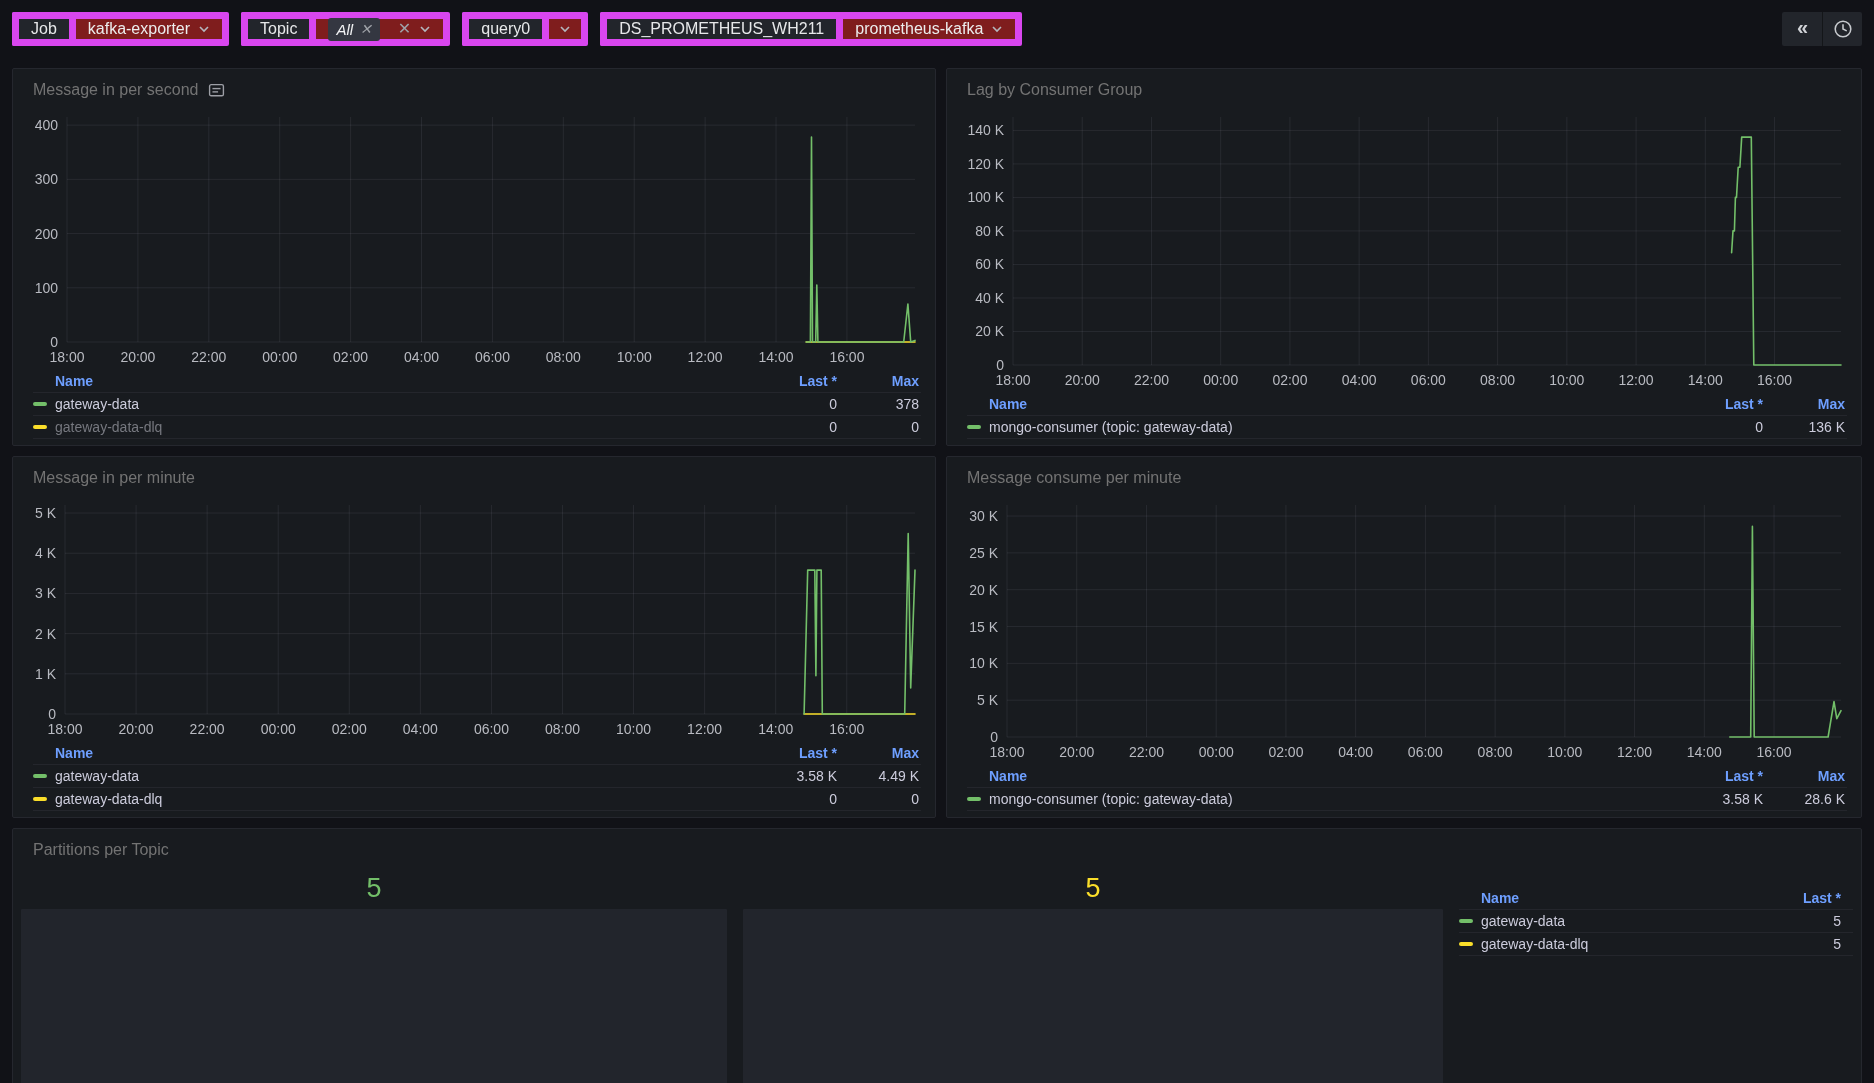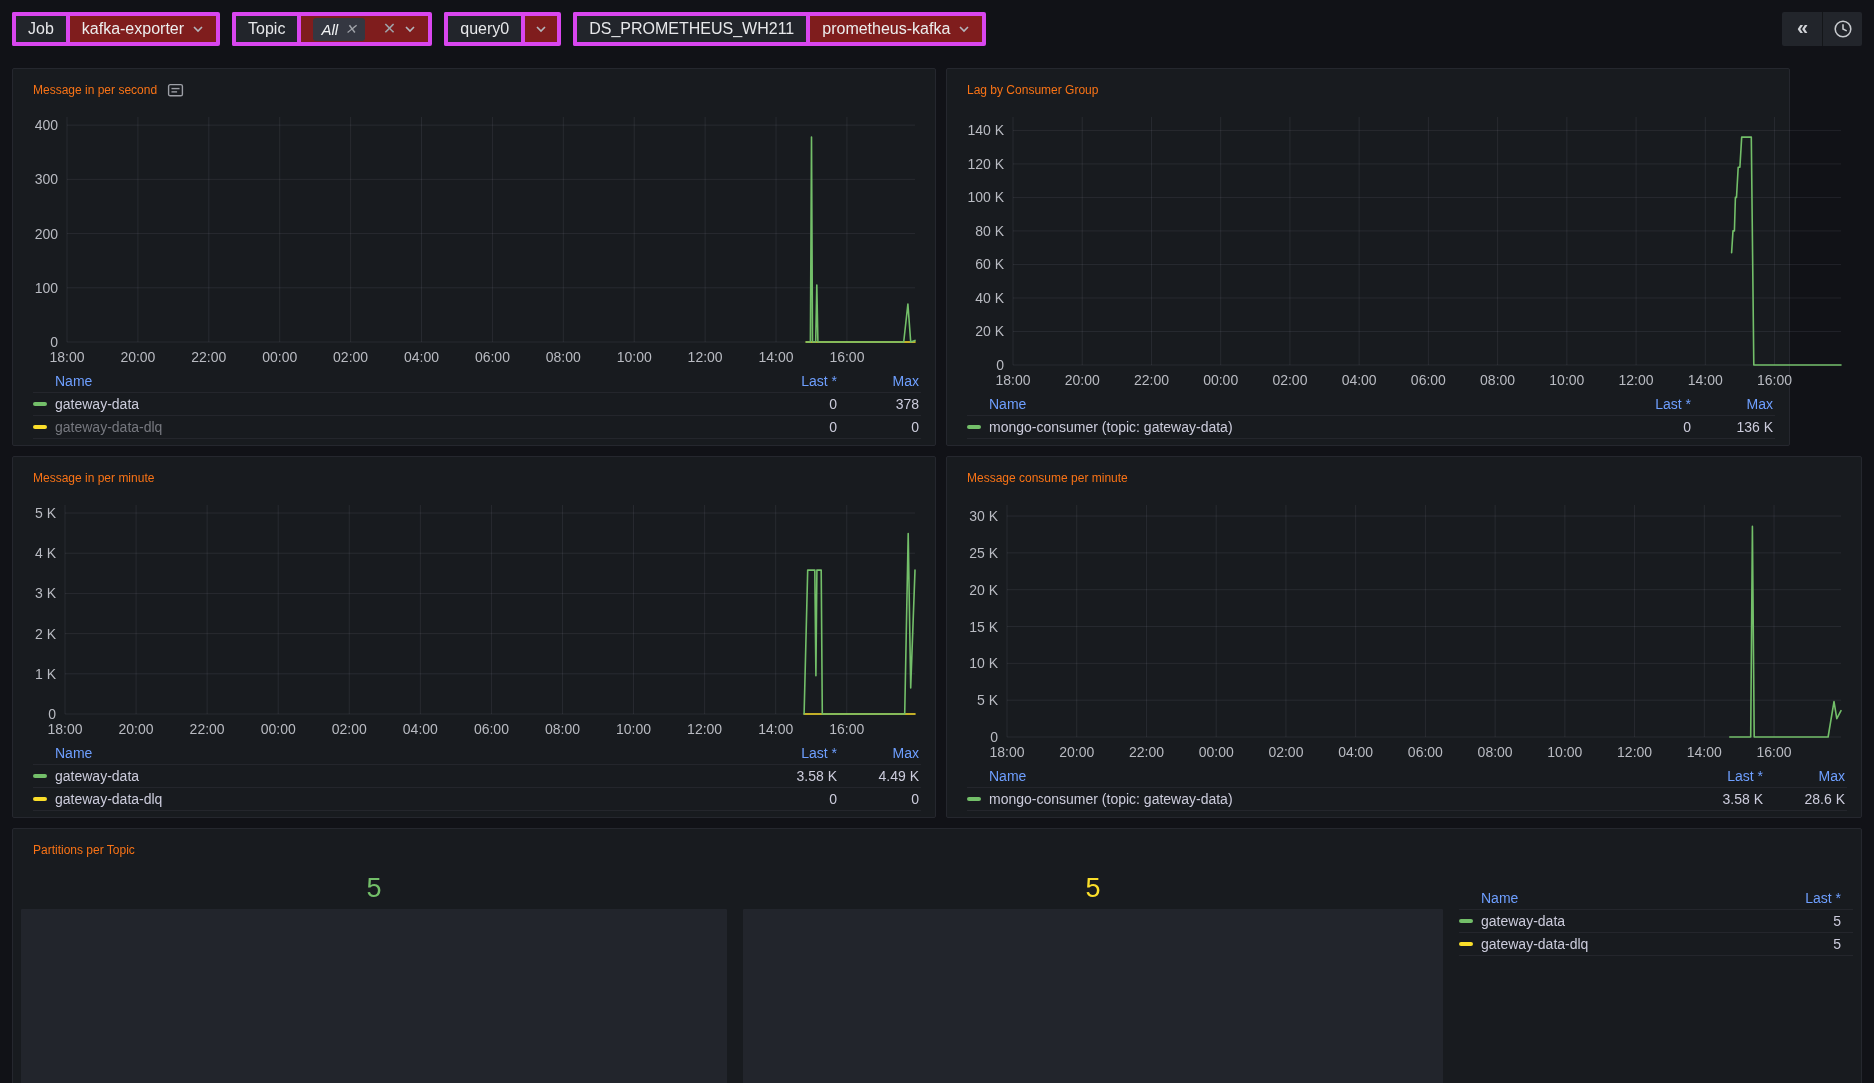"Job" .pill > div { border: 4px solid #d946ef -> 7px solid #d946ef }
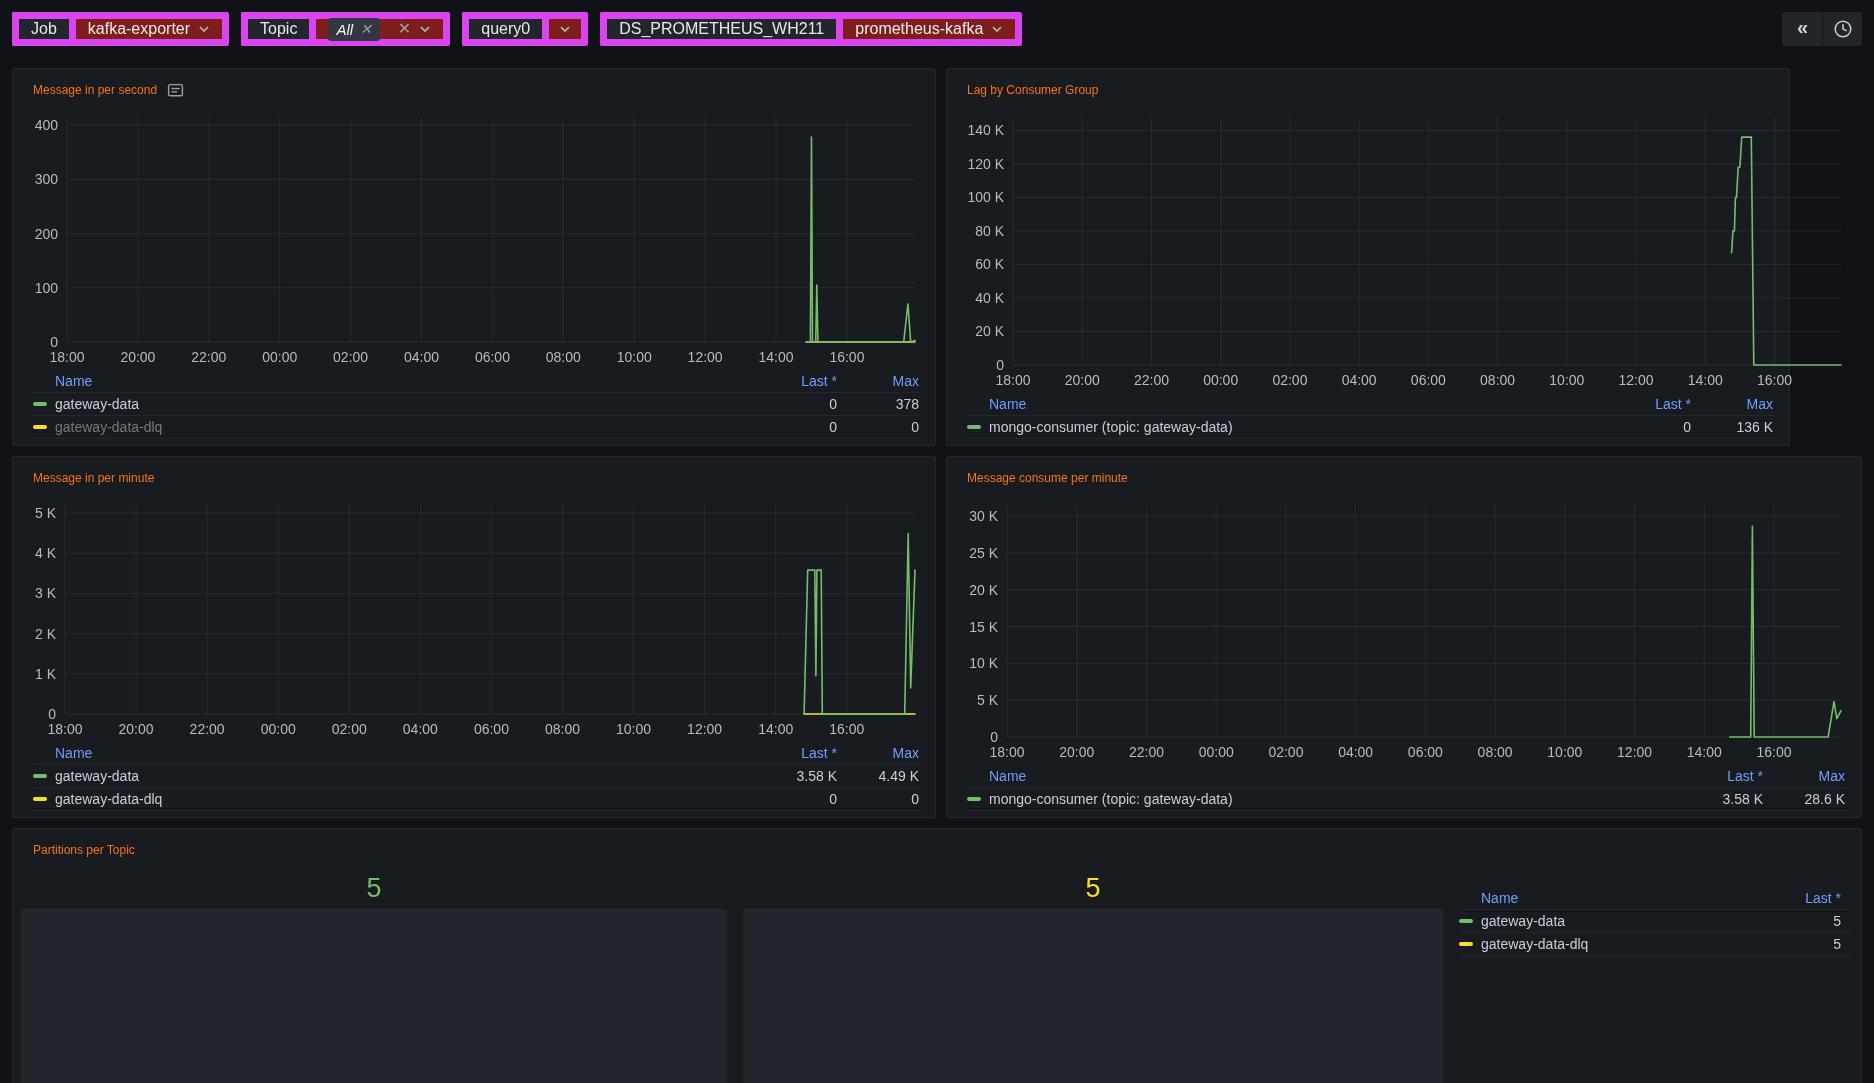"Message in per second" .panel-title { color: #f97316 -> #737373; font-size: 12px -> 16px }
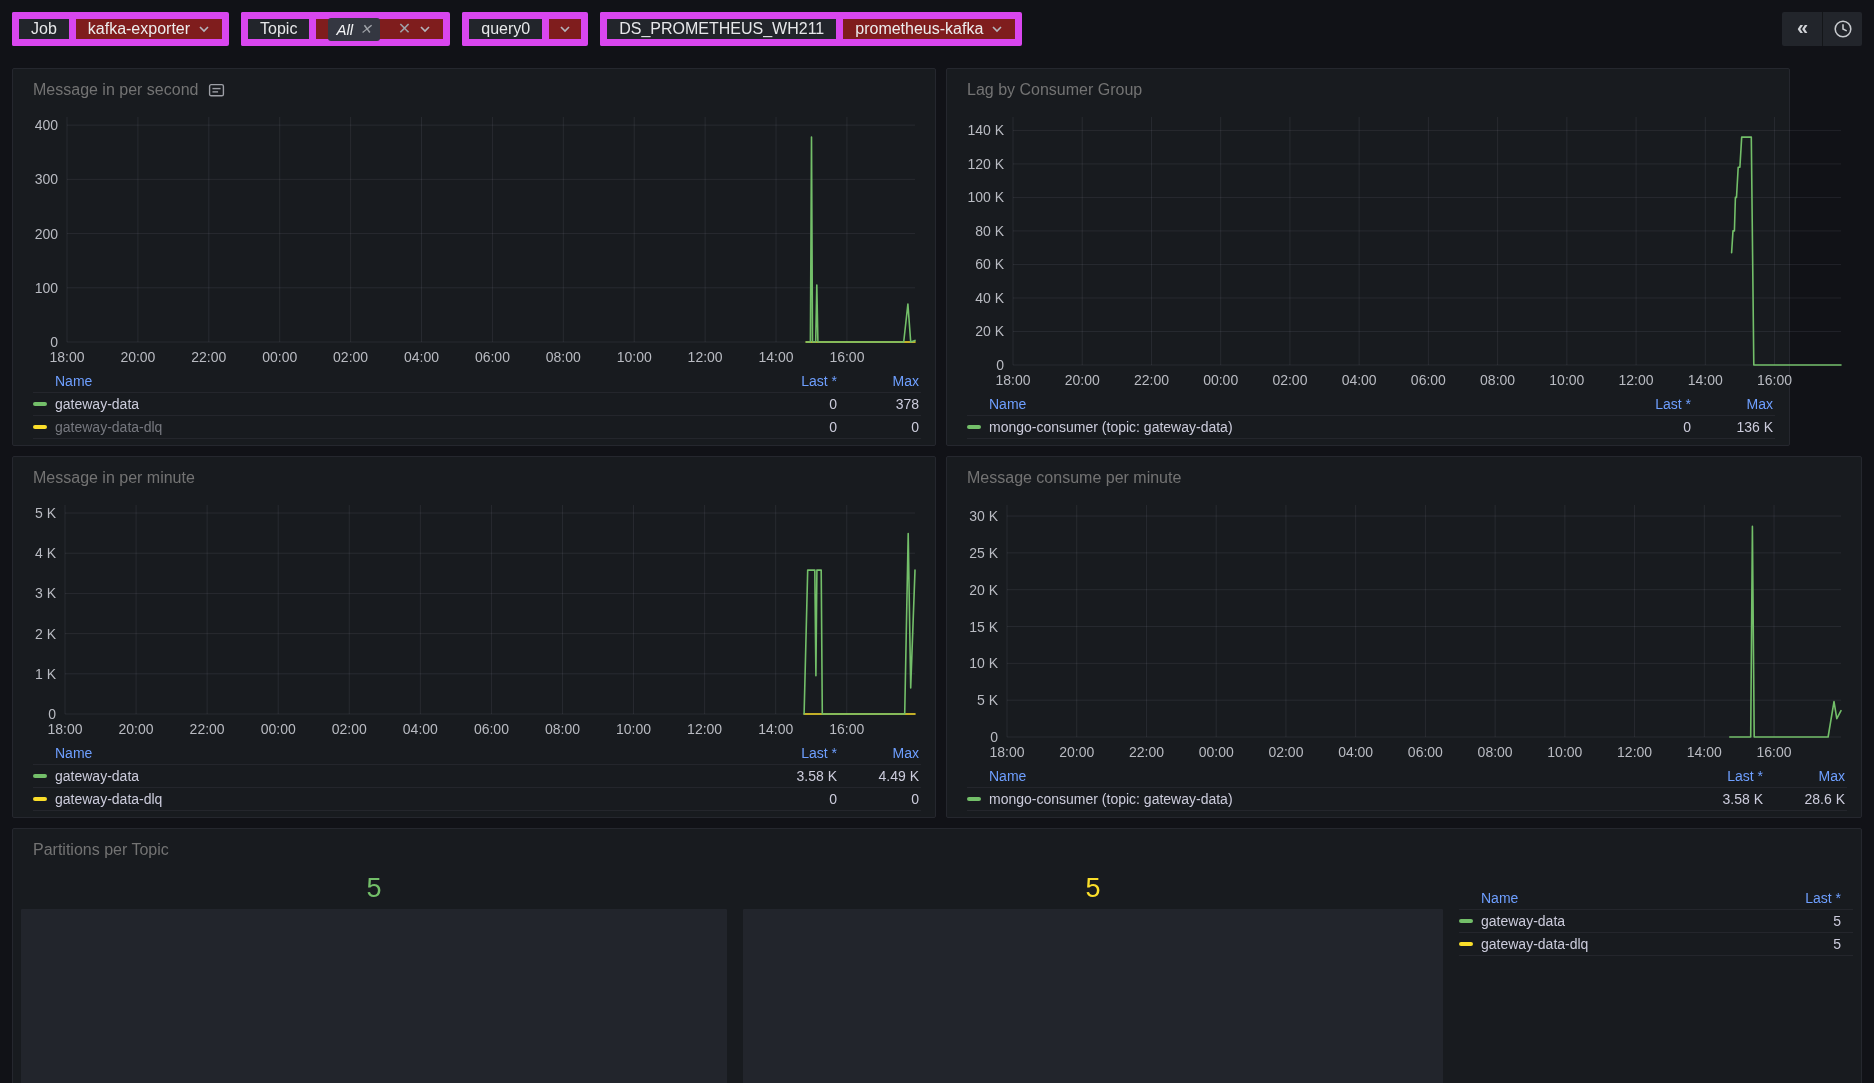"Lag by Consumer Group" section.panel { width: 844px -> 916px }
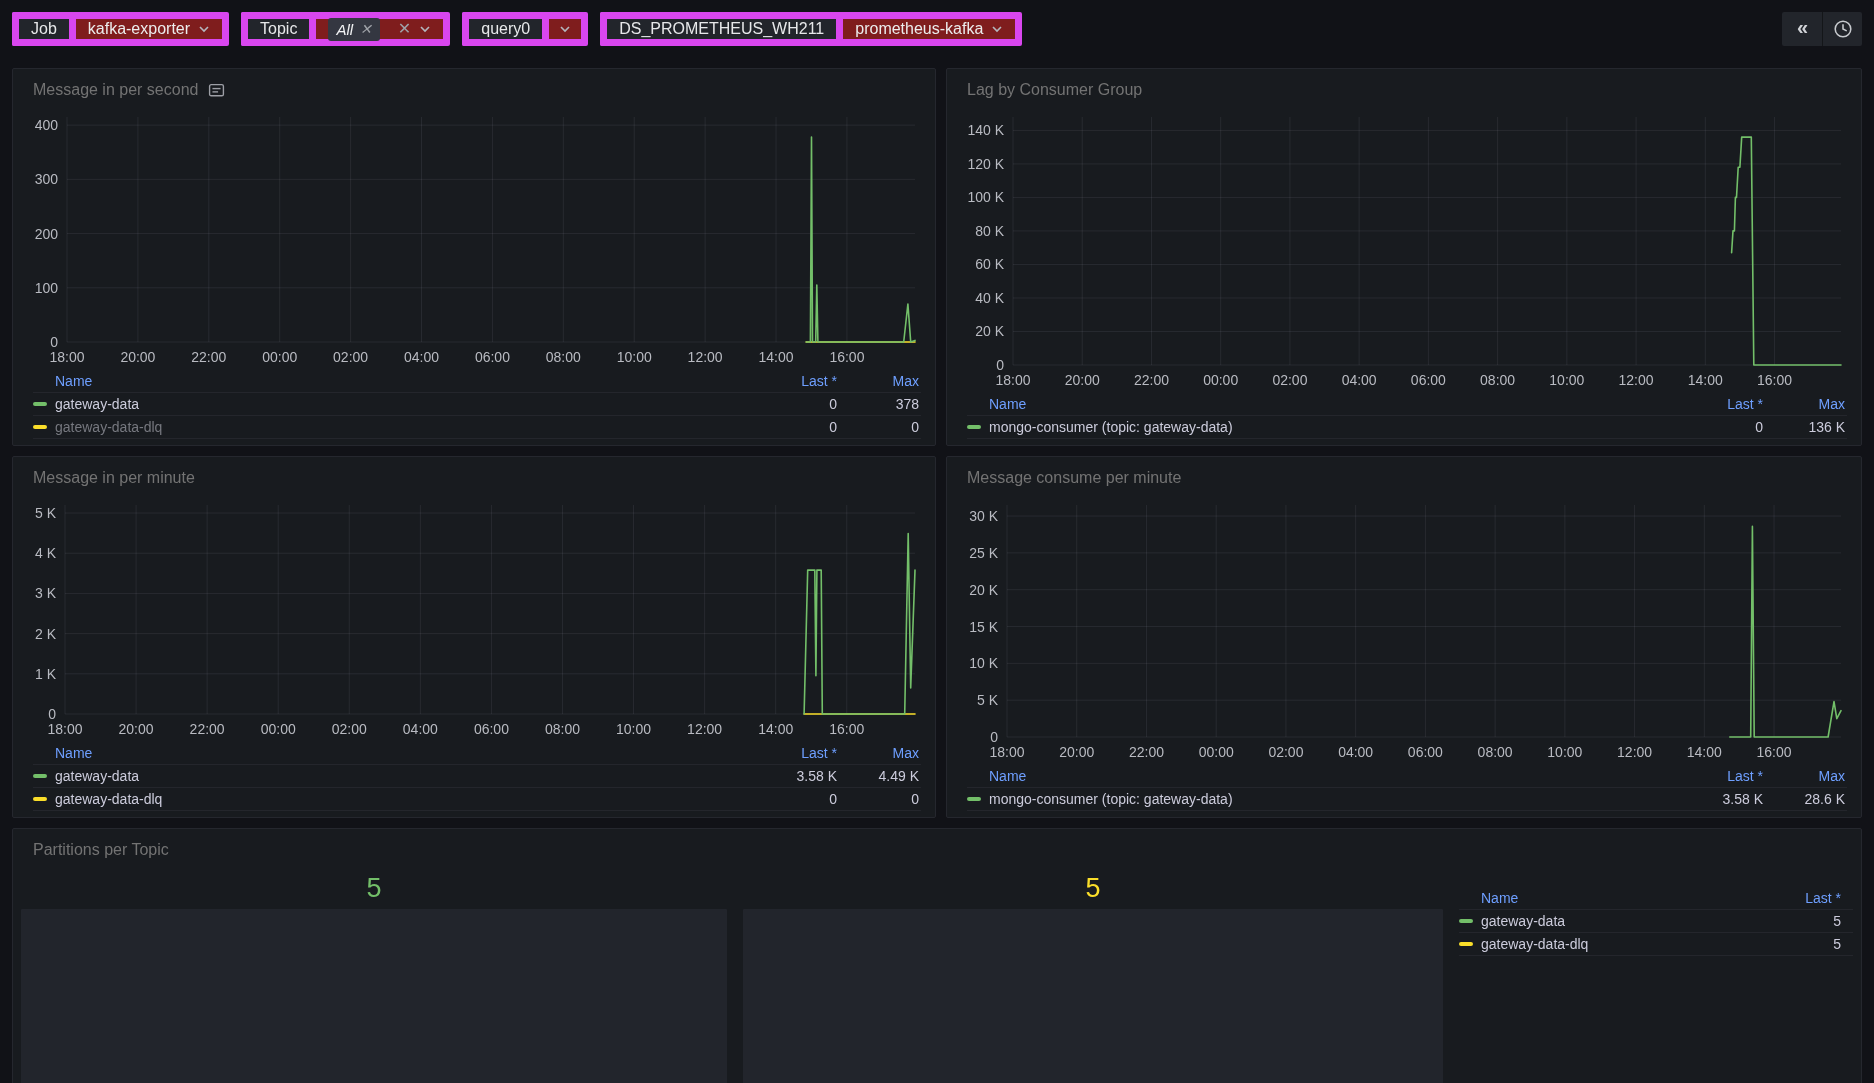"Name" .legend-head span { font-weight: 400 -> 700 }
